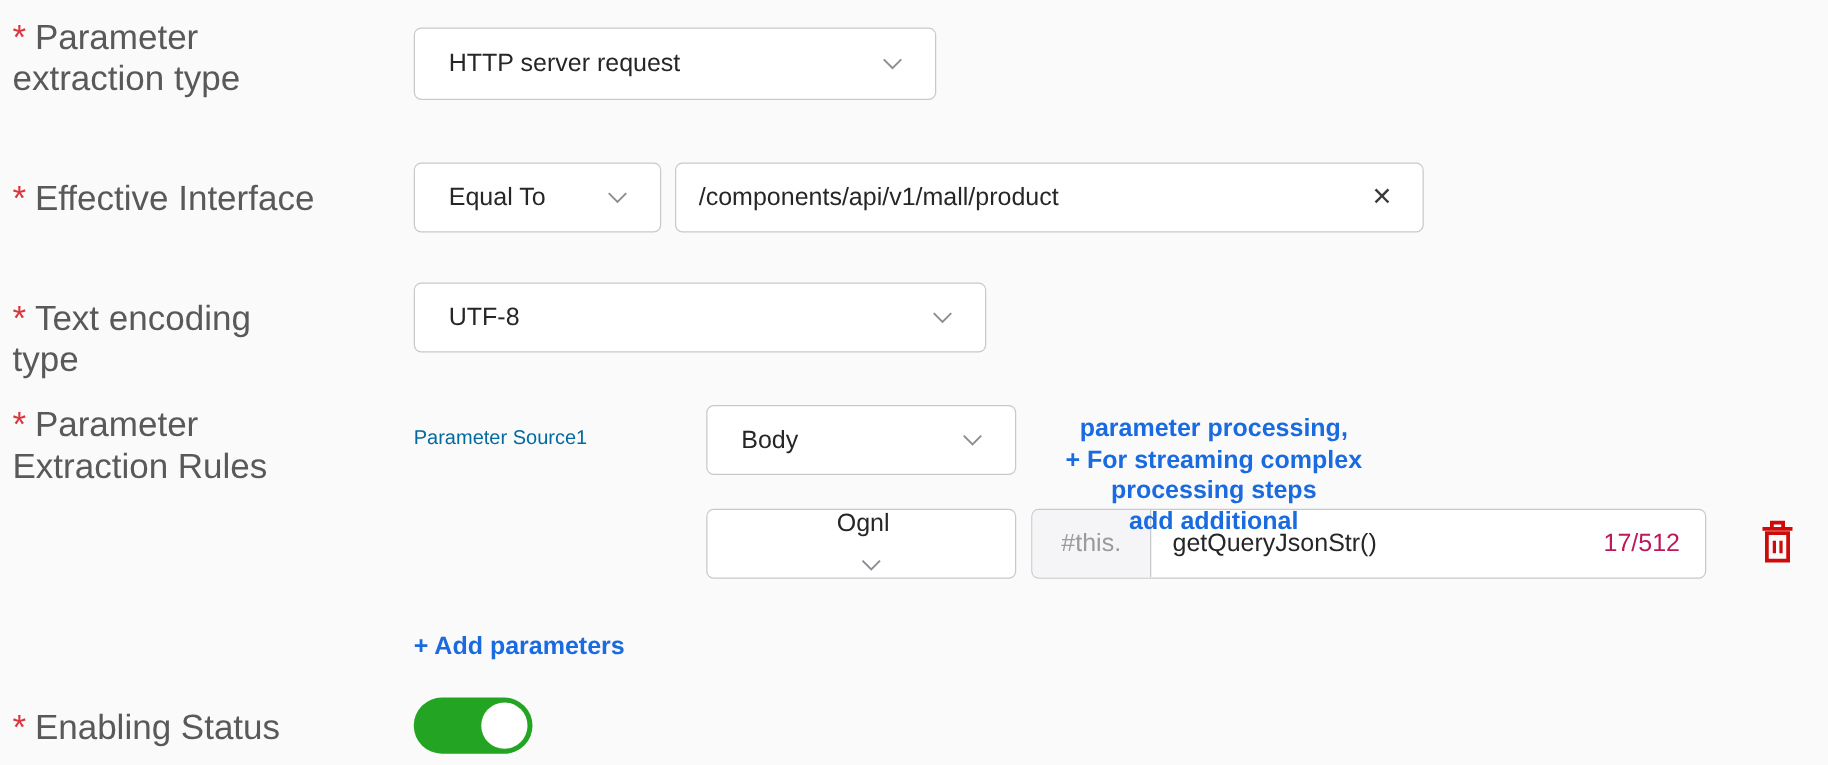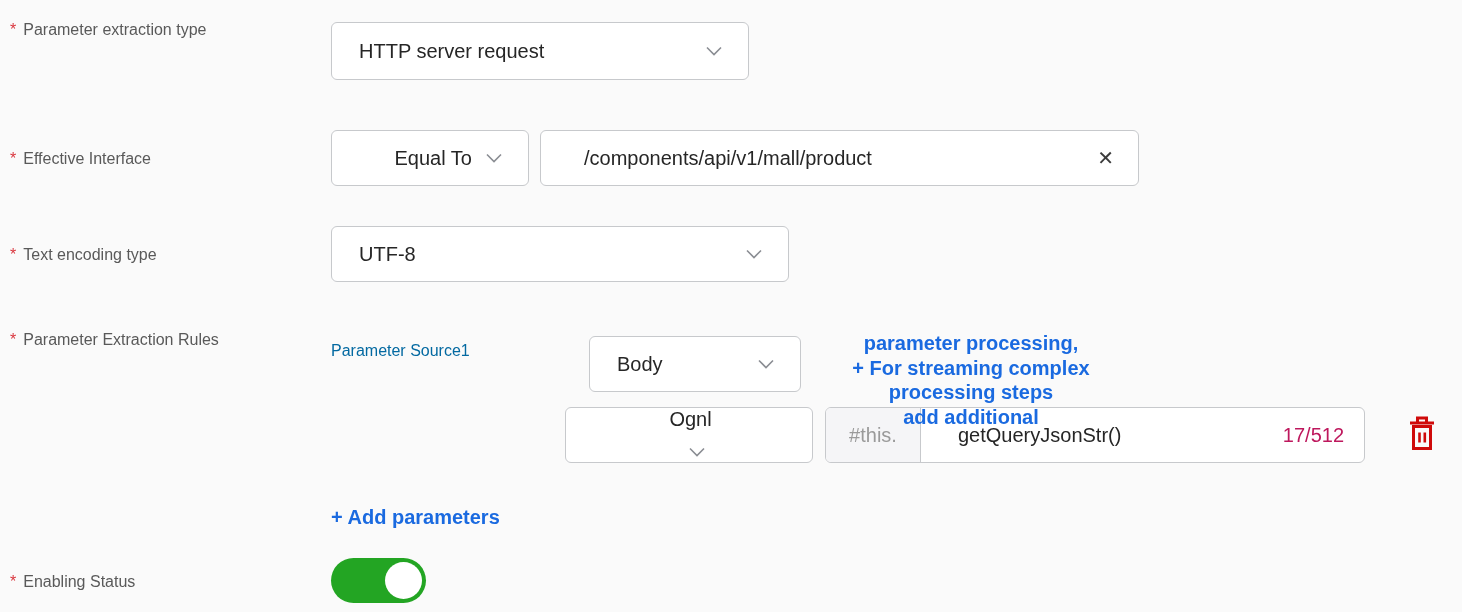"* Parameter extraction type" .field-label { font-size: 16px -> 28px }
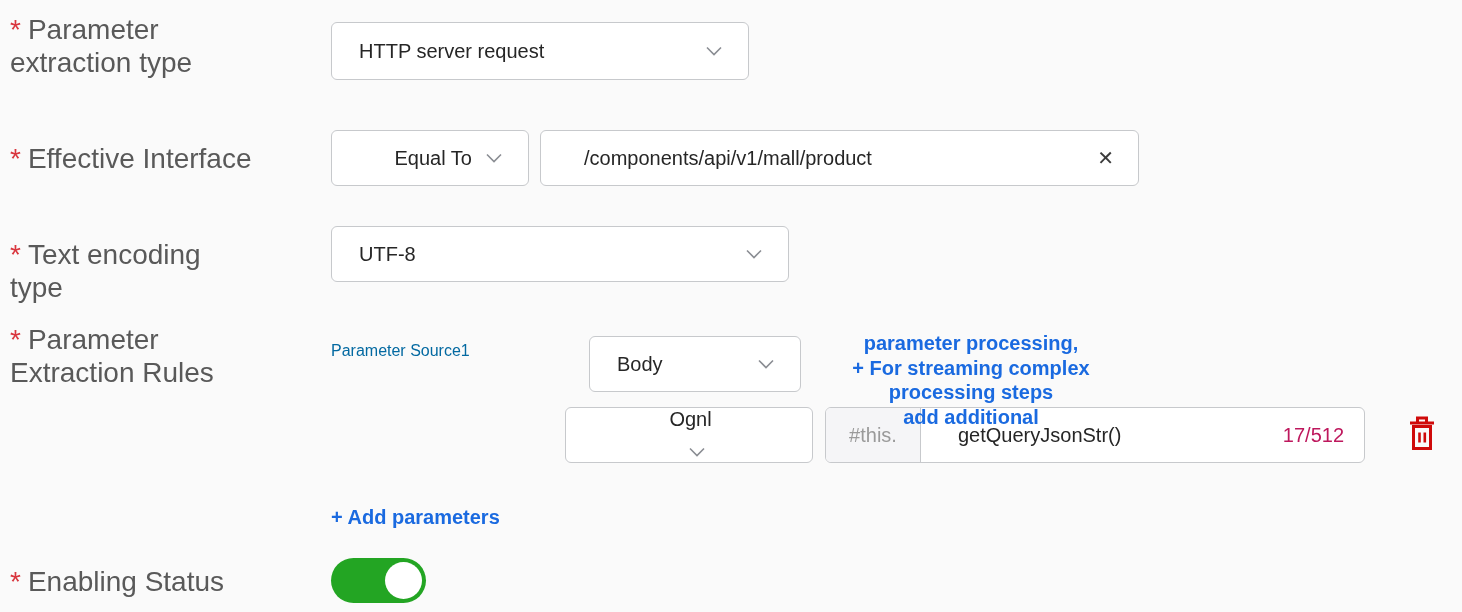"Equal To" div.select { justify-content: flex-end -> none }
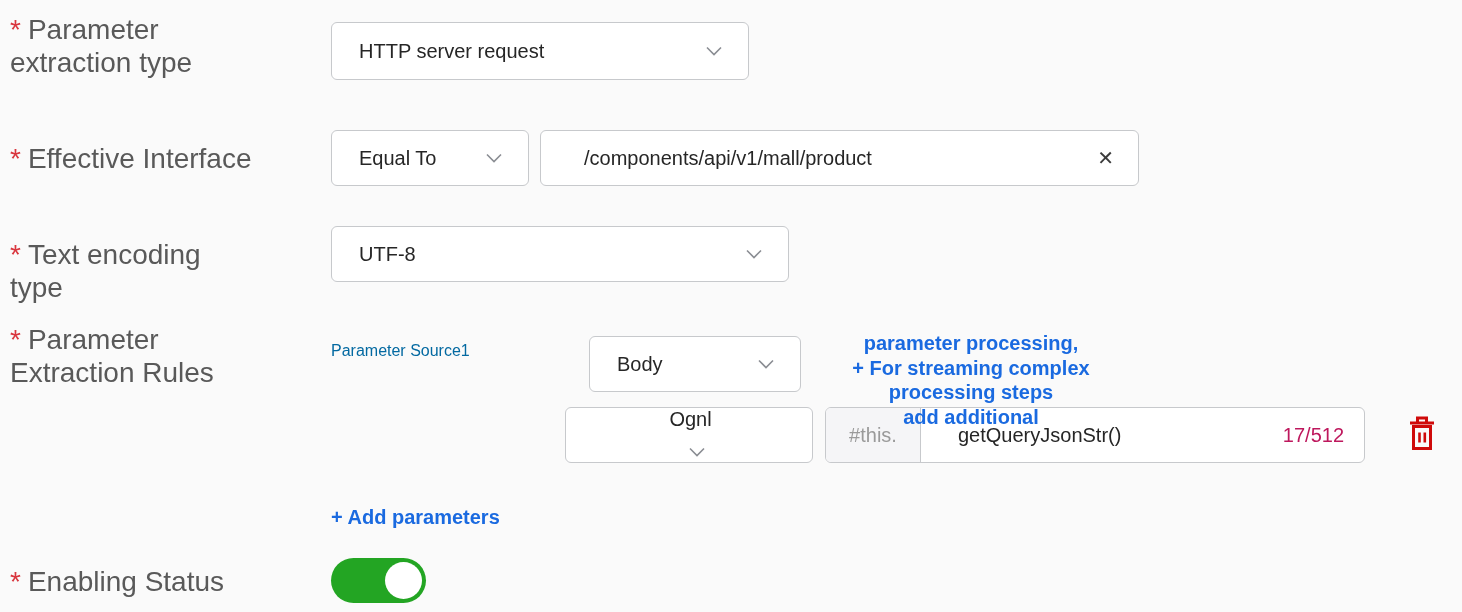"/components/api/v1/mall/product" .text-input { padding: 0 20px 0 43px -> 0 20px 0 18px }
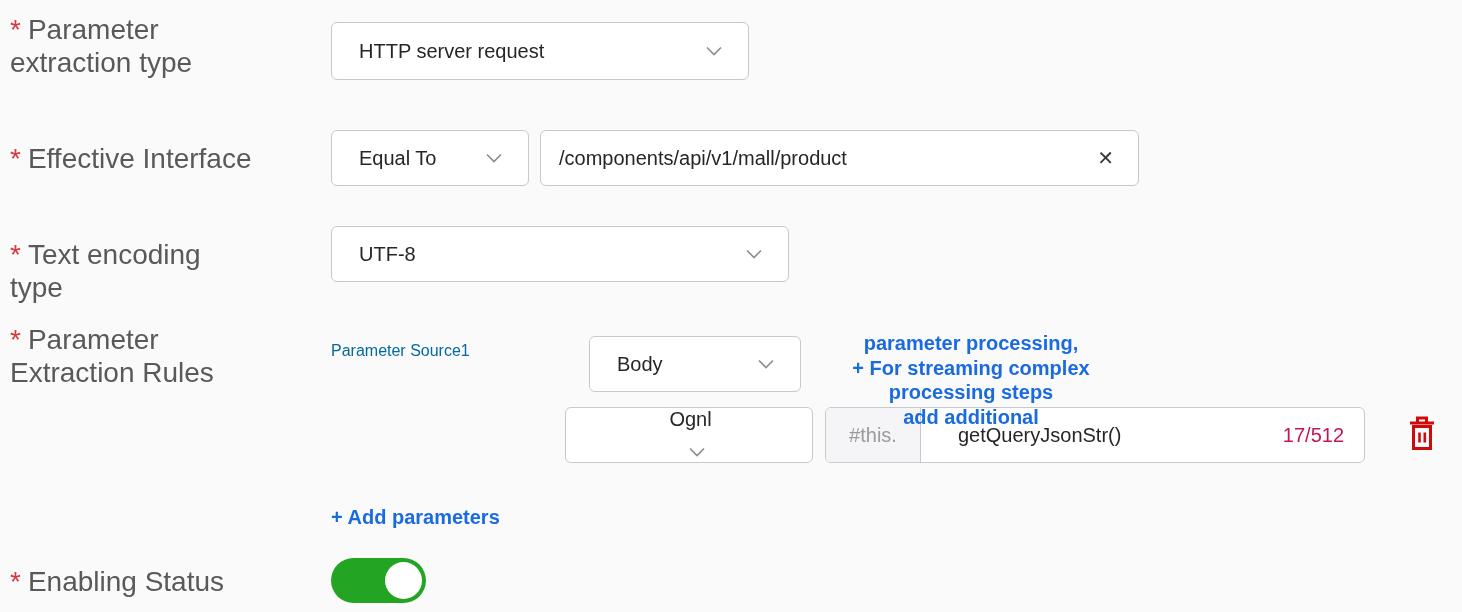"Body" div.select { margin-left: 24px -> none; top: 336px -> 324px; width: 212px -> 248px }
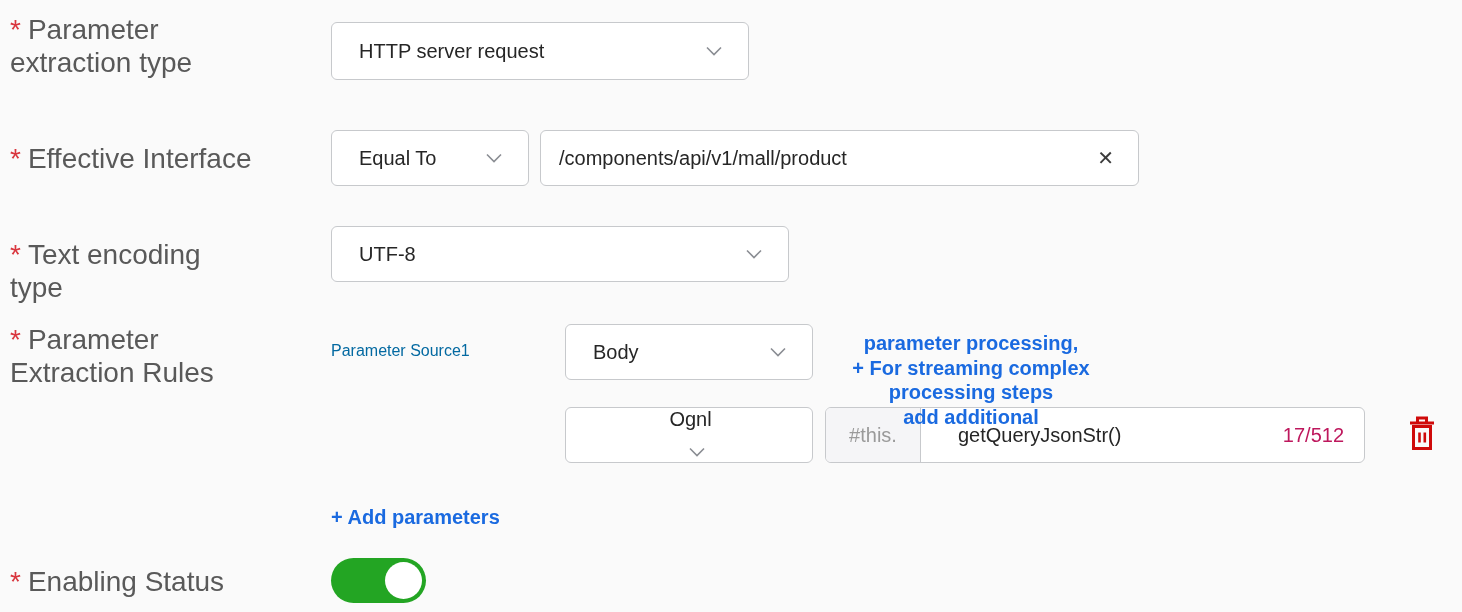"#this." .input-group { gap: 20px -> none }
